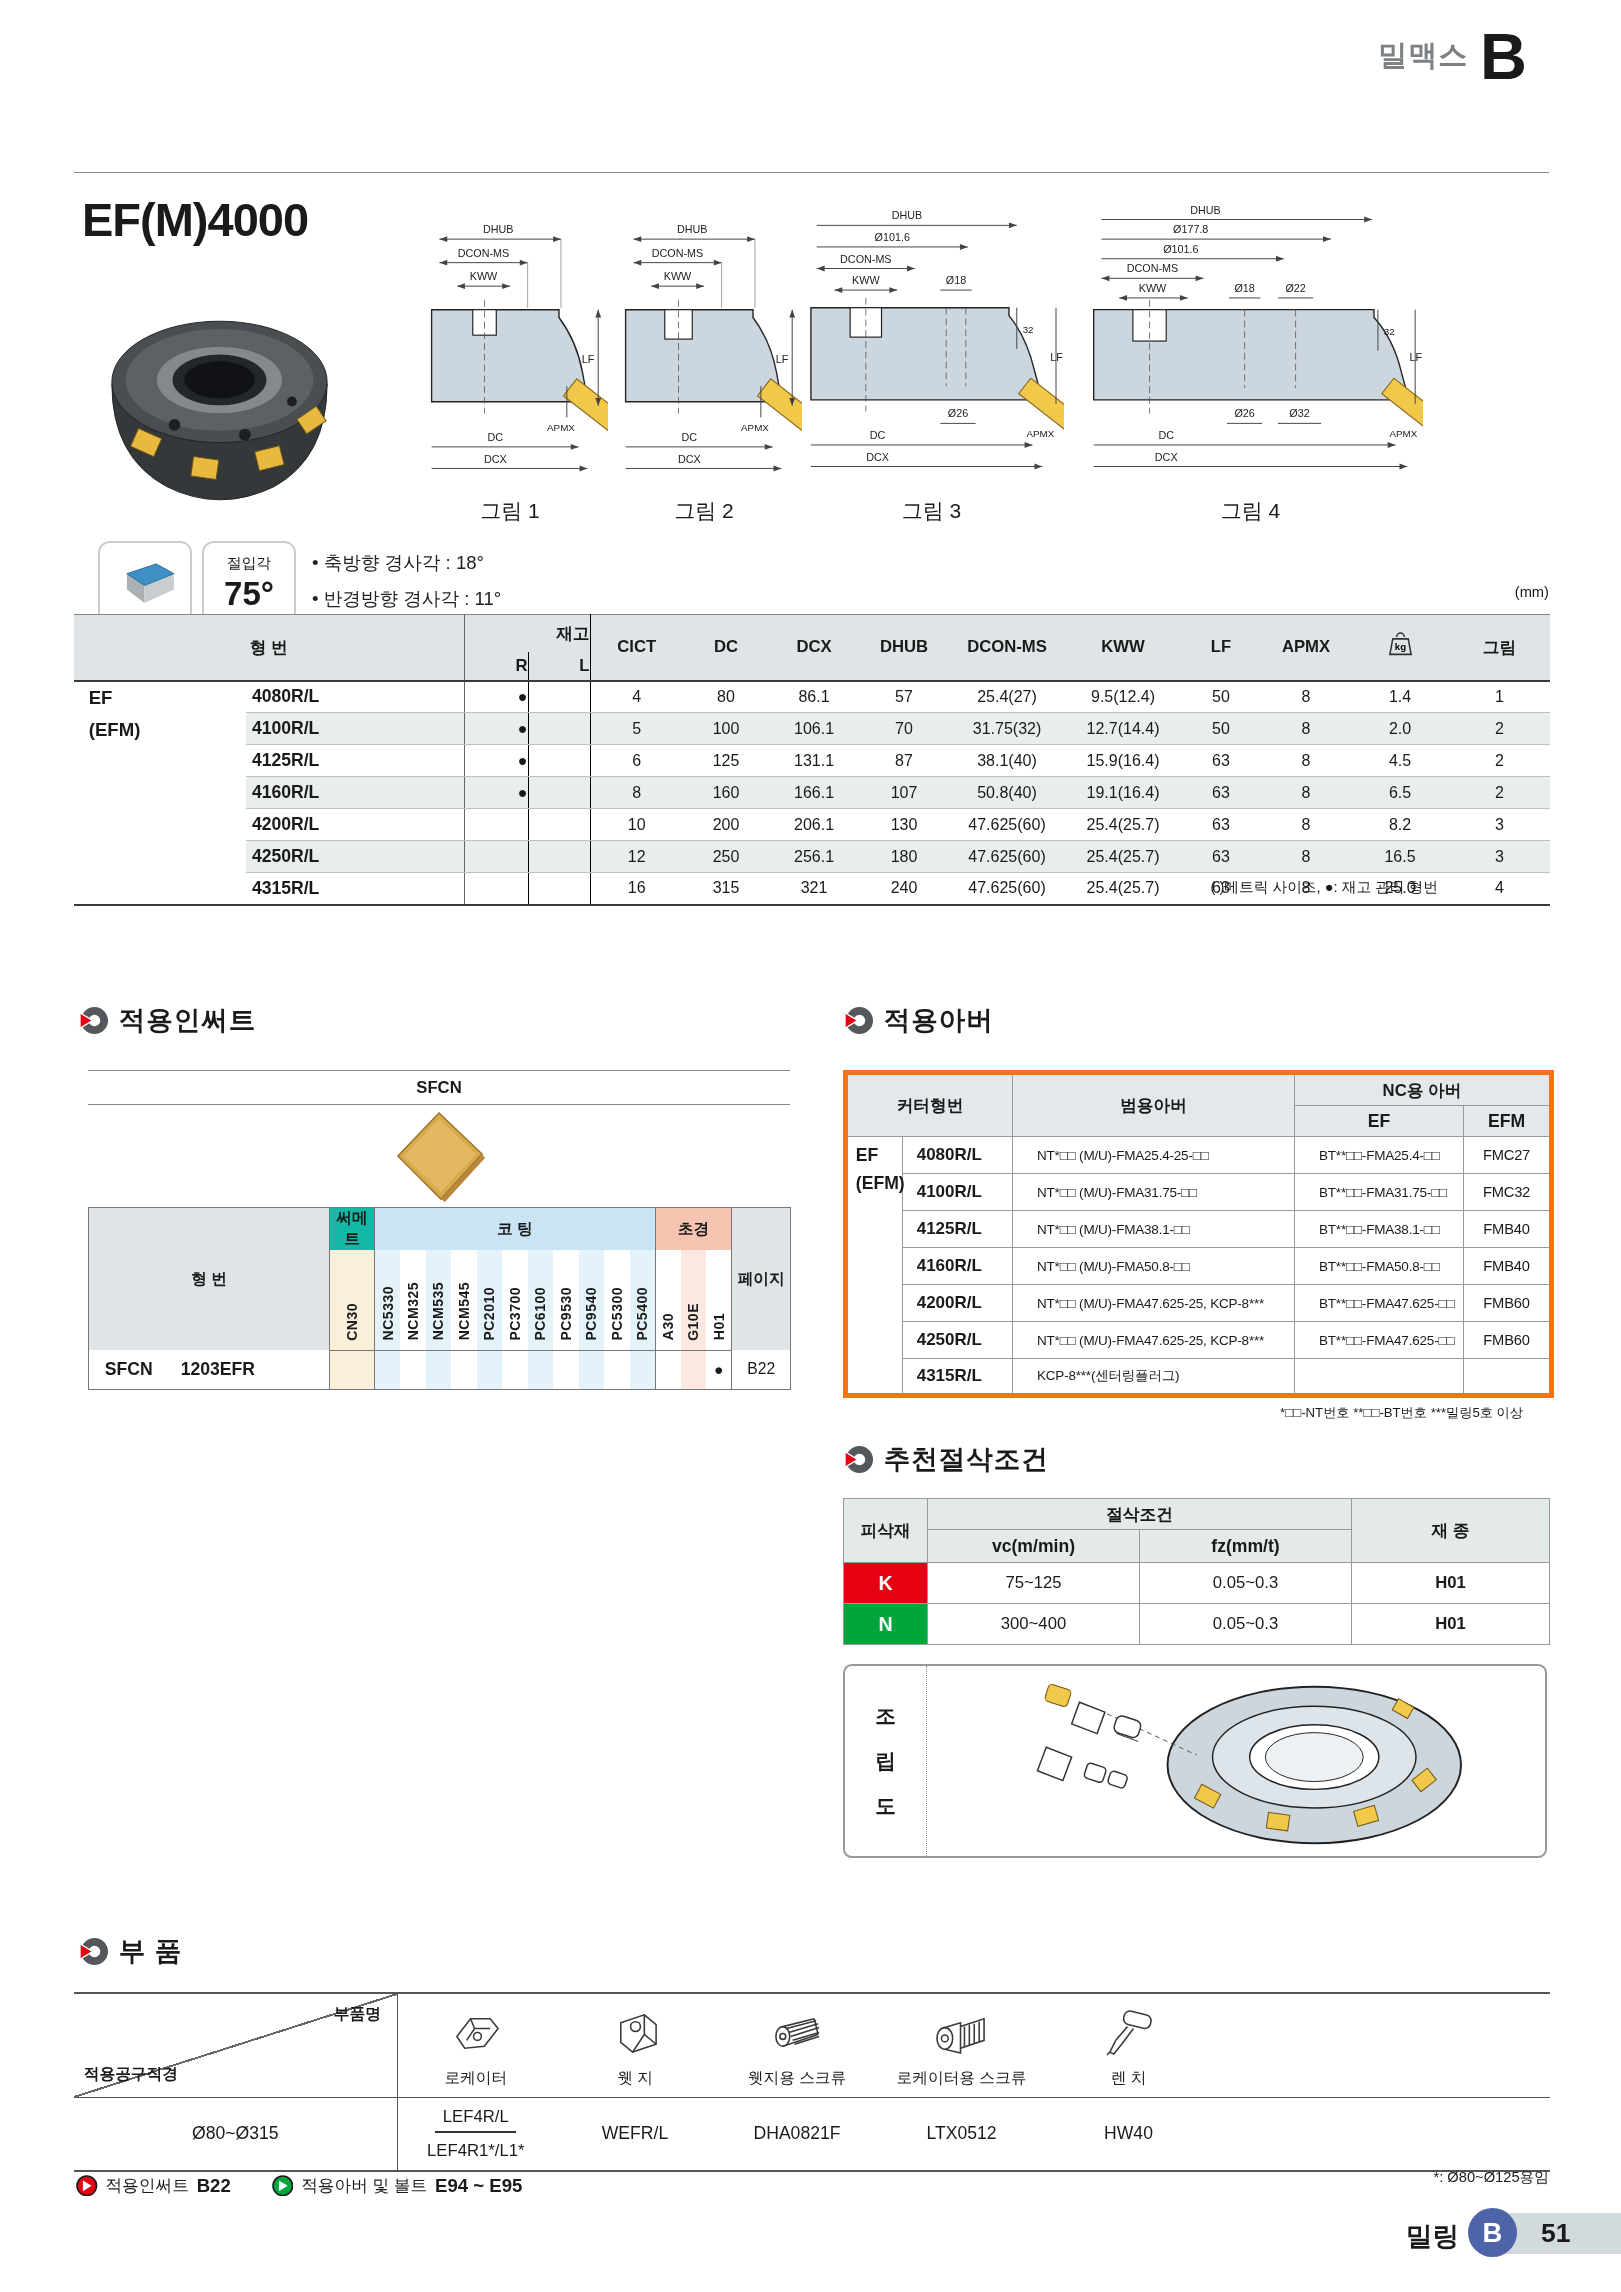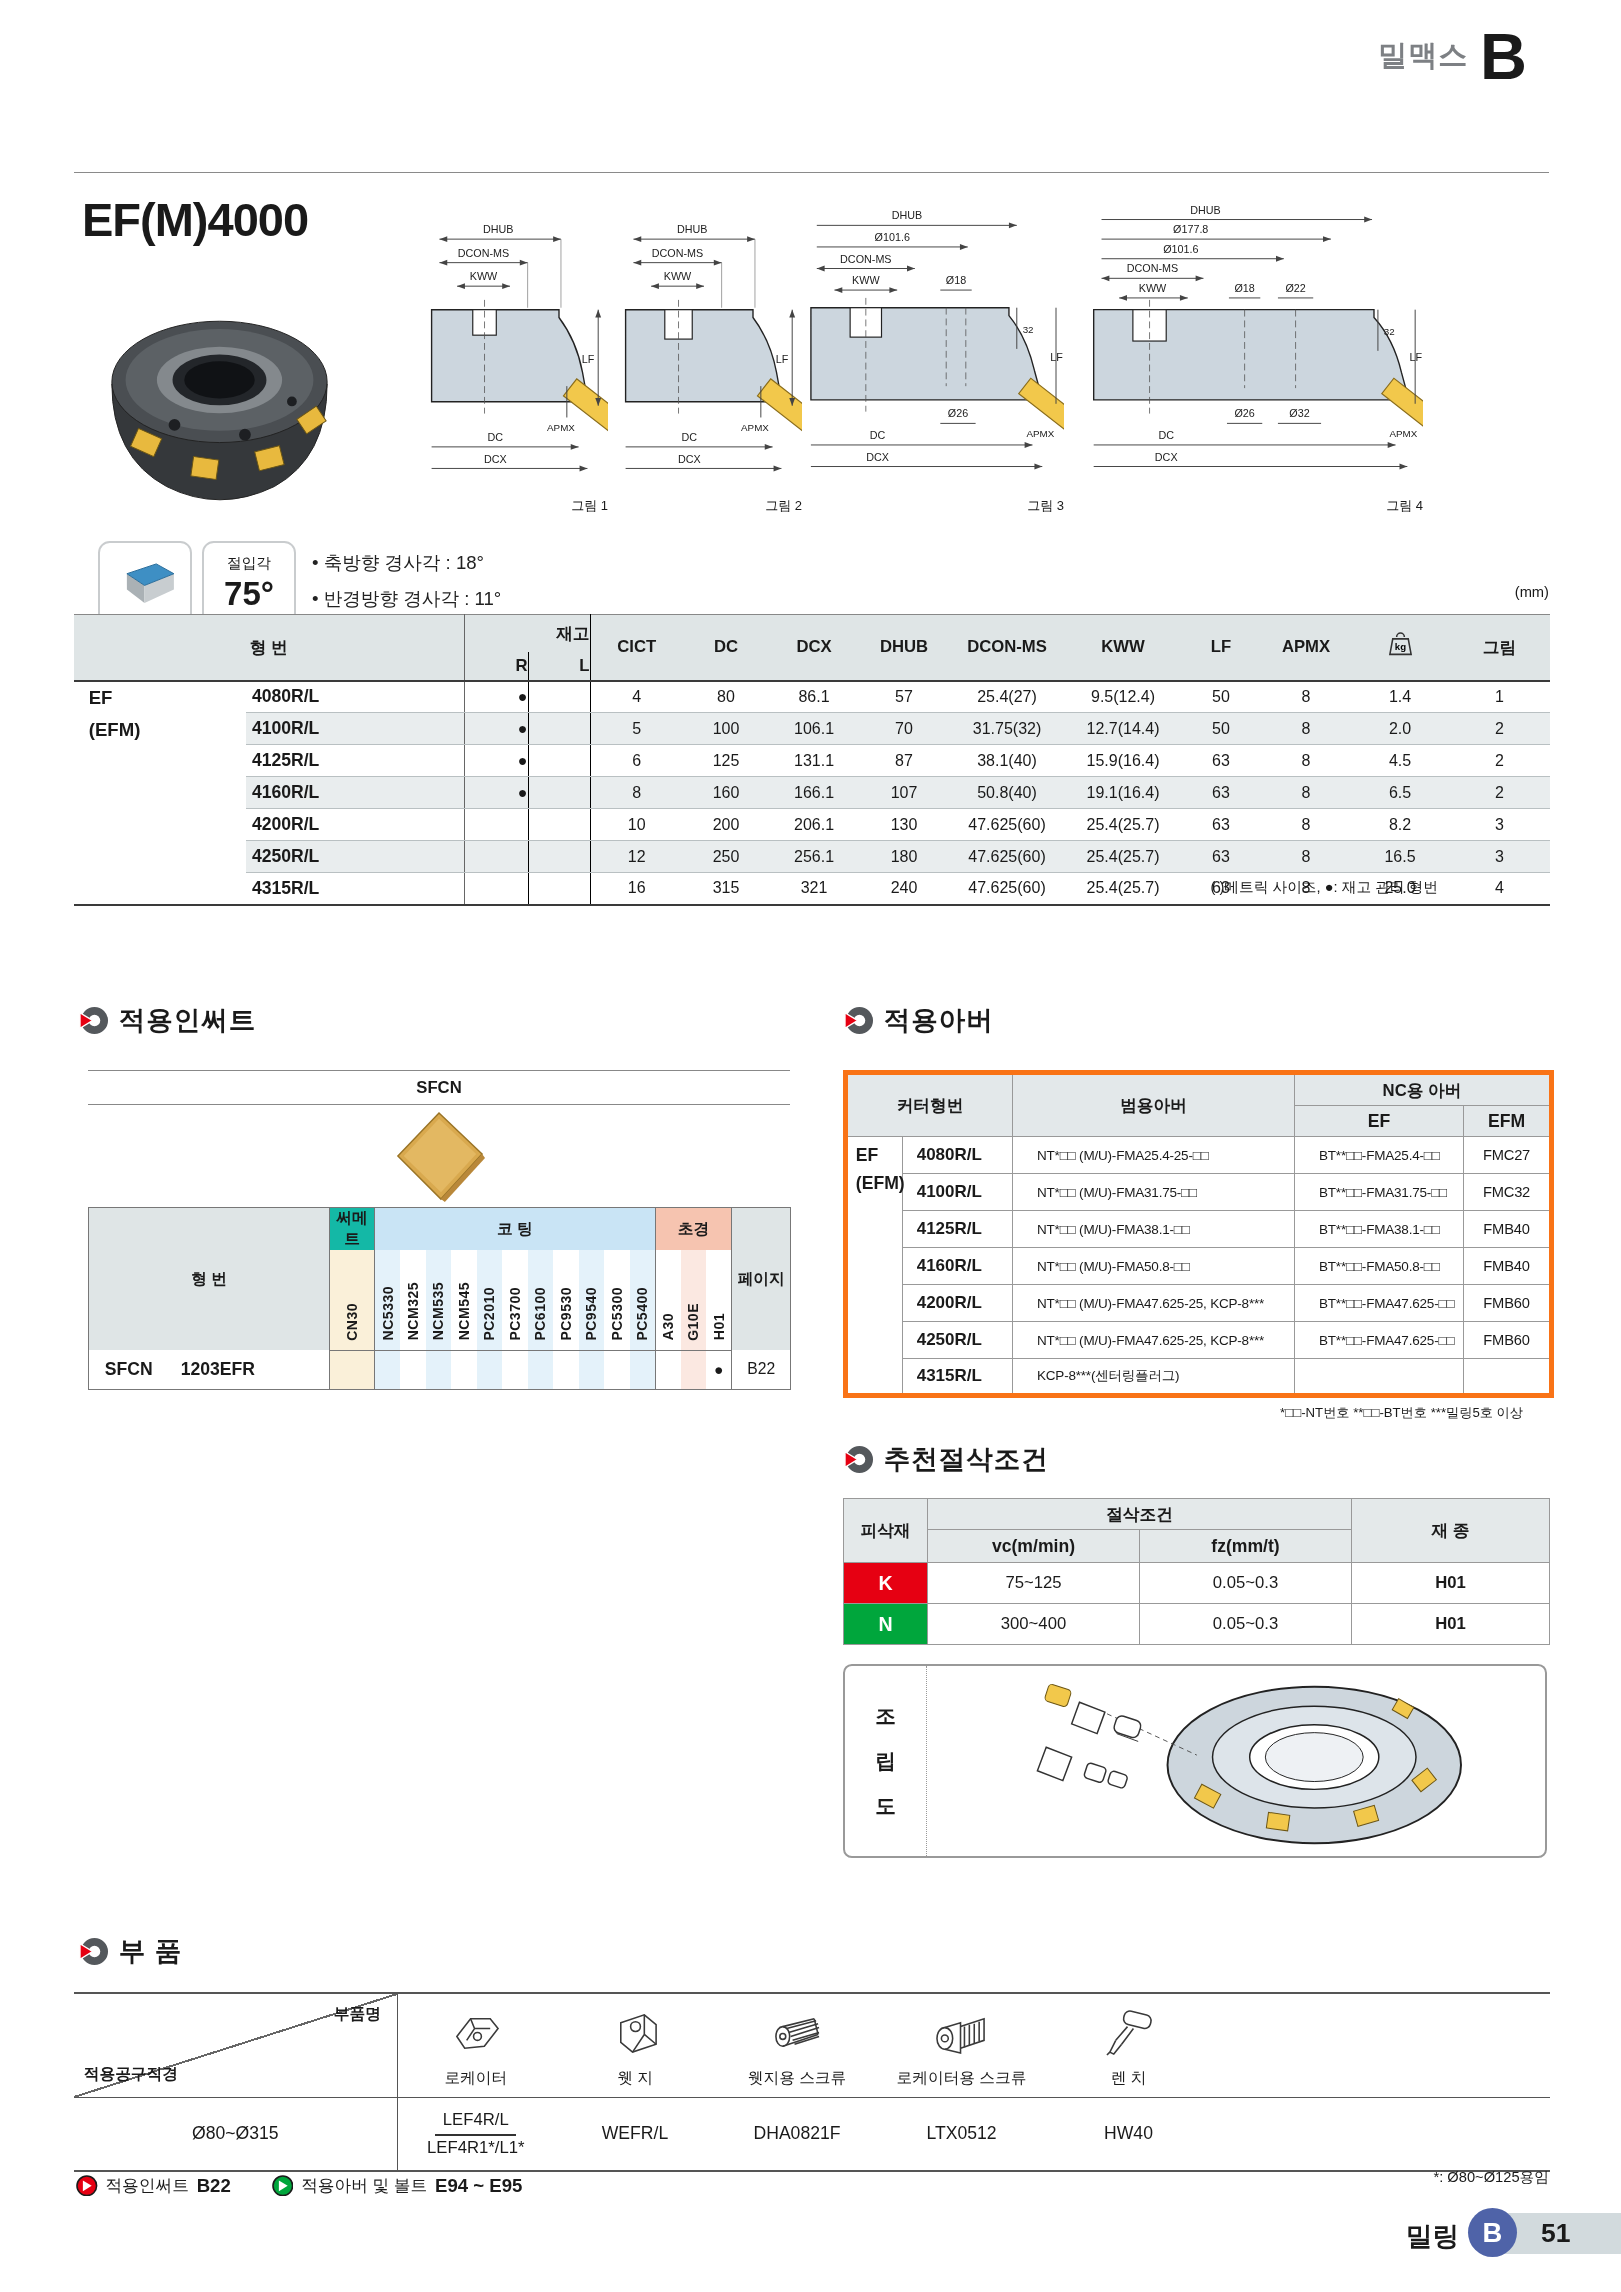"그림 1" .fig .cap { font-size: 13px -> 21px; text-align: right -> center }
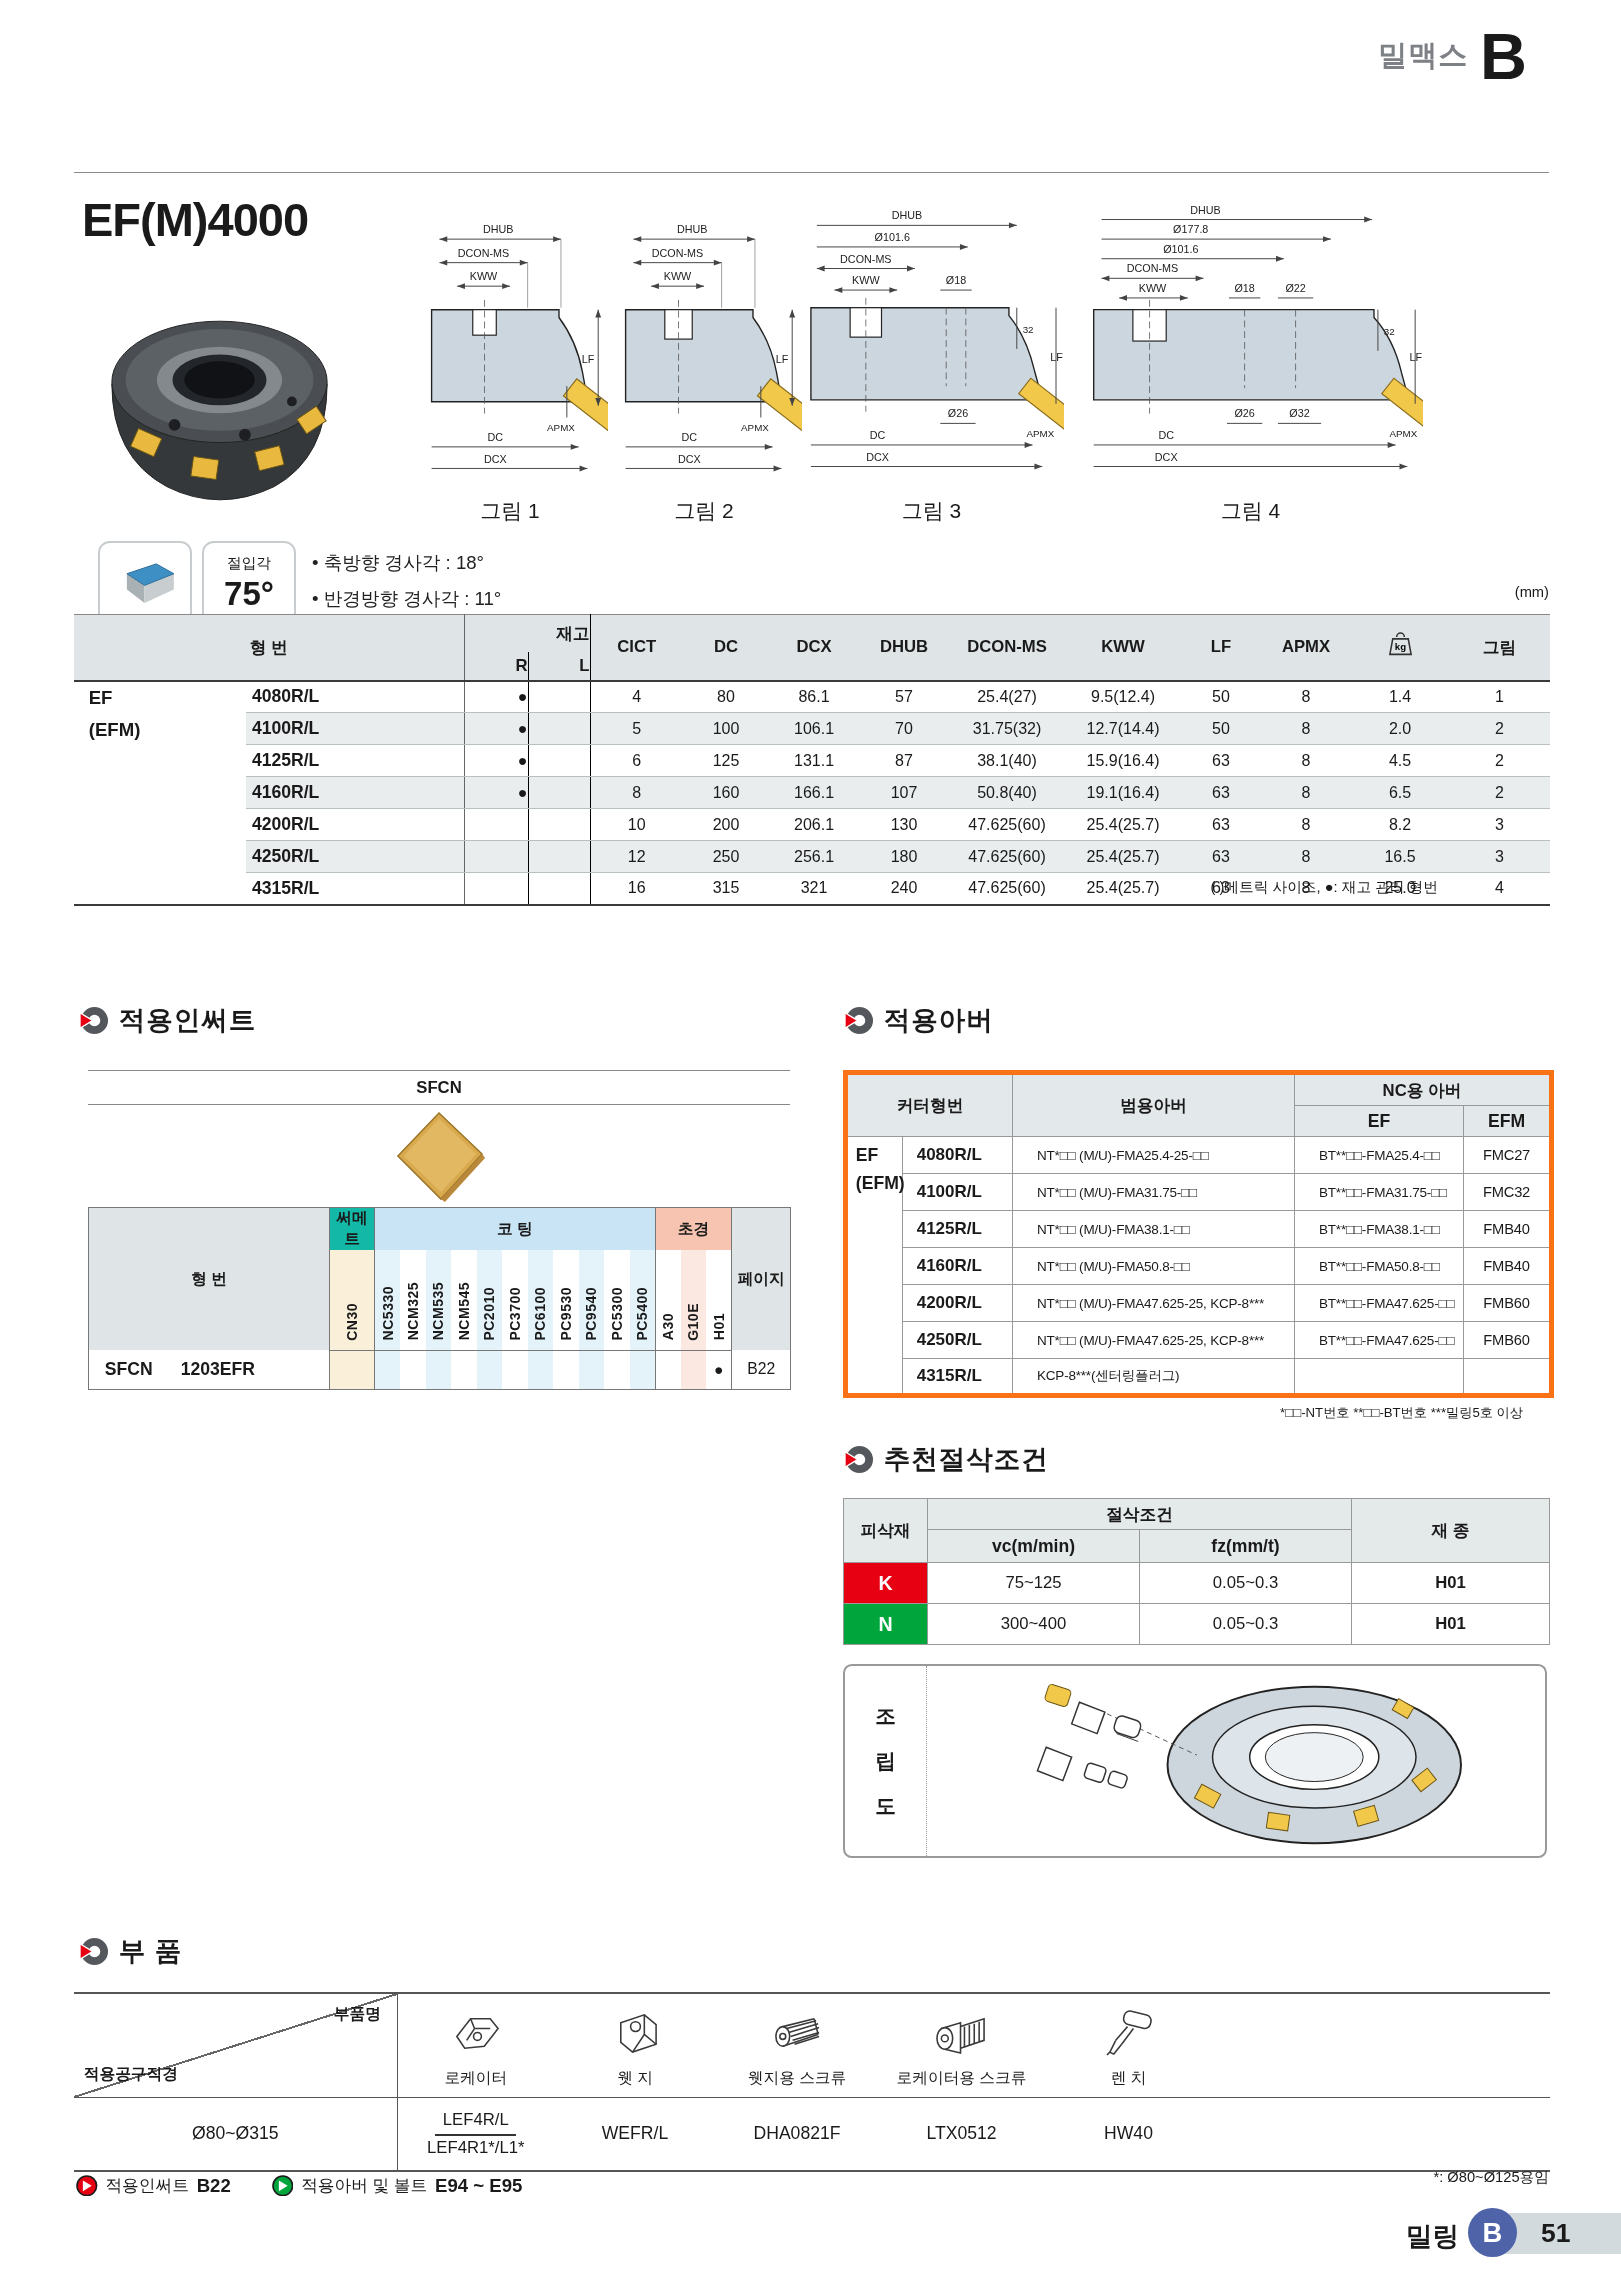"LEF4R1*/L1*" .frac .fb { padding-top: 2px -> 8px }
